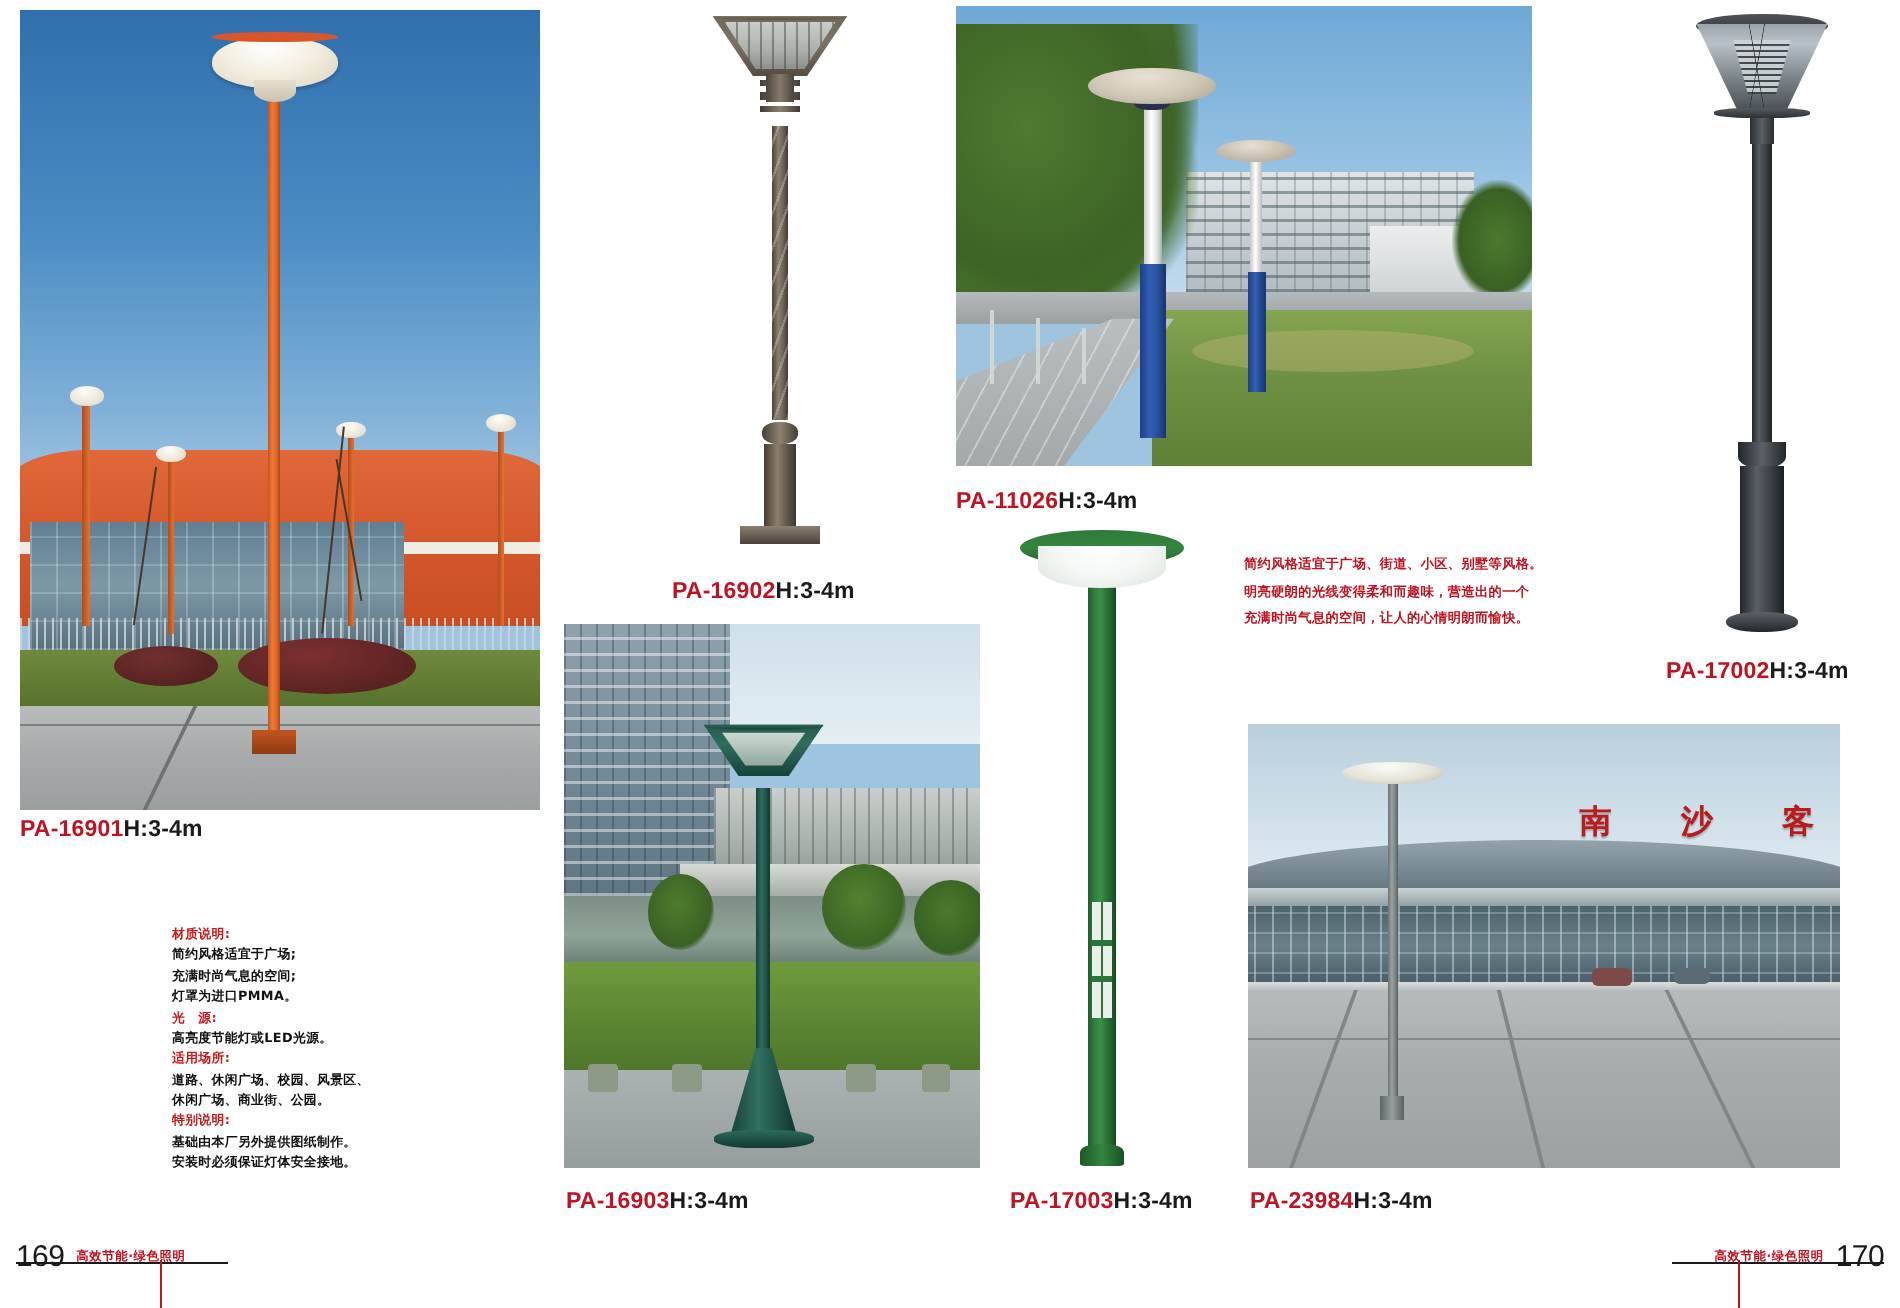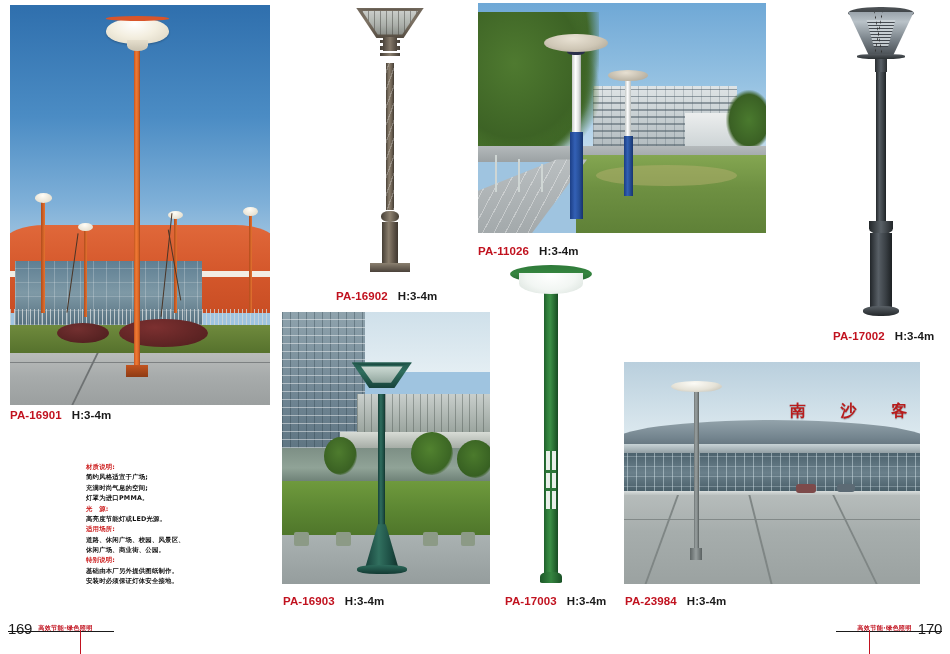"H:3-4m" .caption .hgt { margin-left: 10px -> 0 }
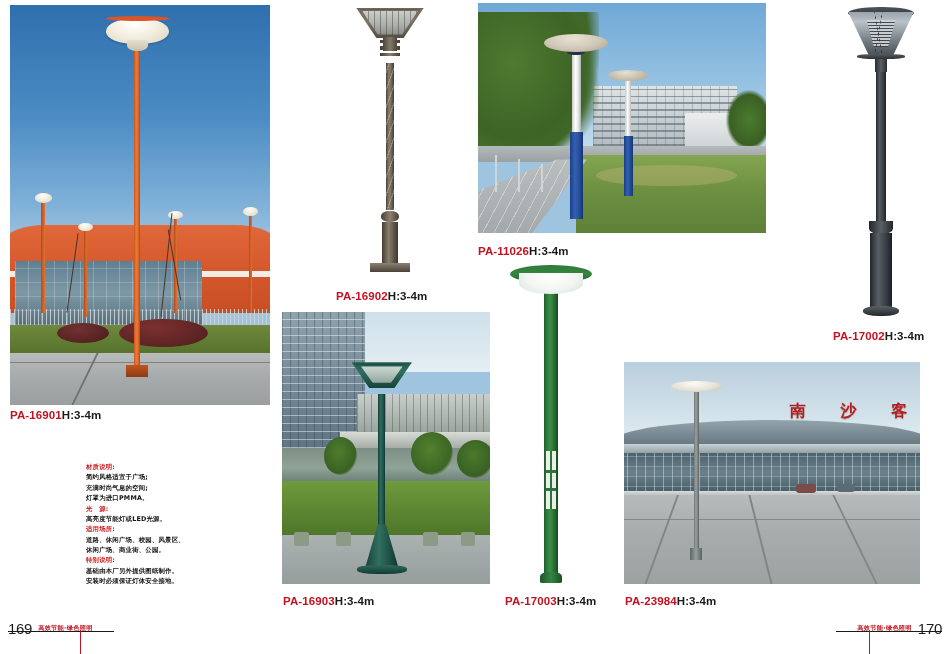"简约风格适宜于广场、街道、小区、别墅等风格。" div.redpara { html: none -> <div> <div>简约风格适宜于广场、街道、小区、别墅等风格。</div> <div>明亮硬朗的光线变得柔和而趣味，营造出的一个</div> <div>充满时尚气息的空间，让人的心情明朗而愉快。</div> </div> }
